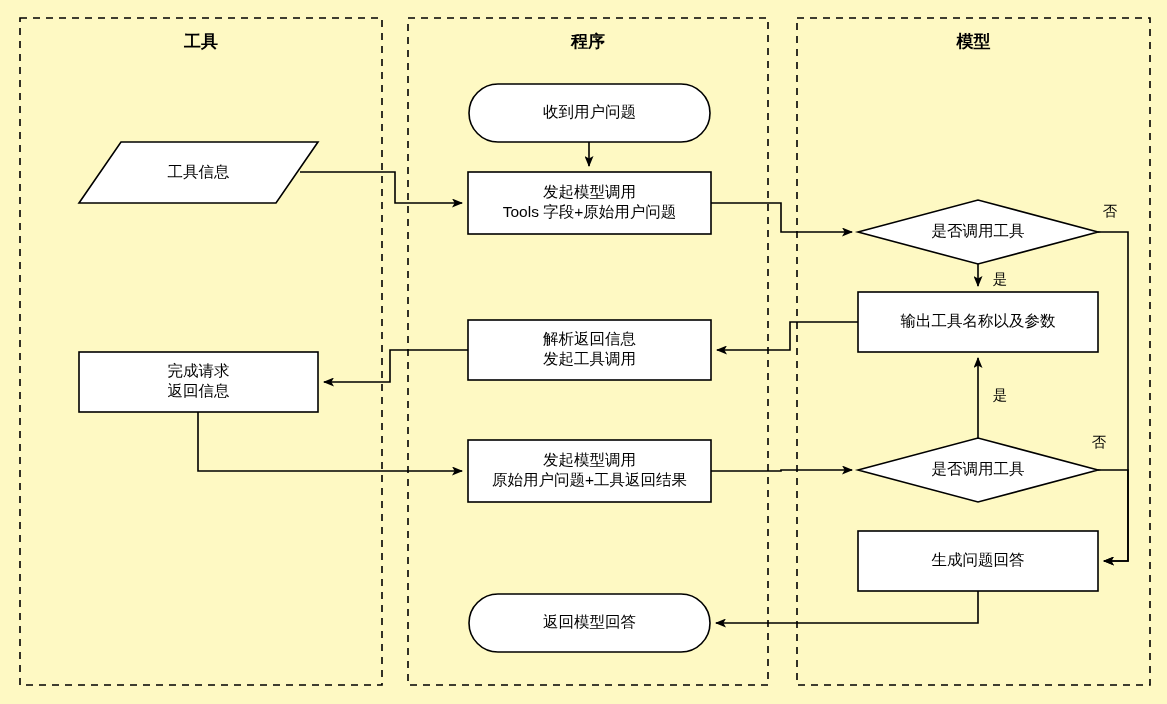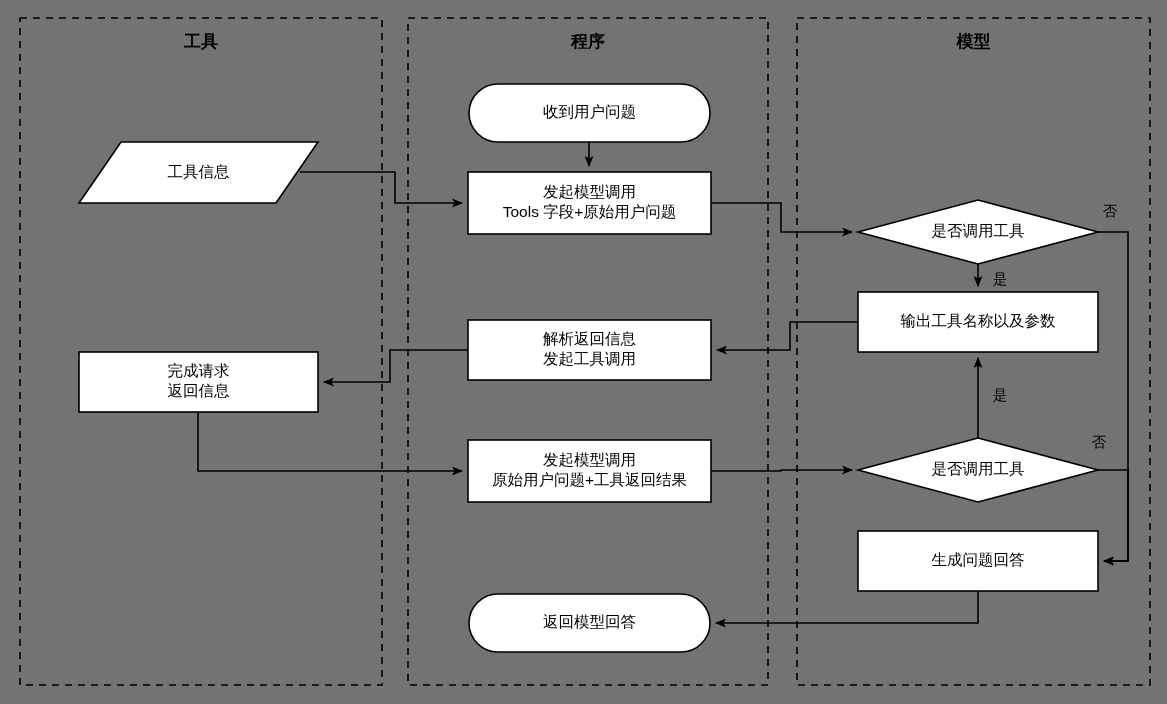"工具" #canvas-wrap { background: #737373 -> #fef9c3 }
